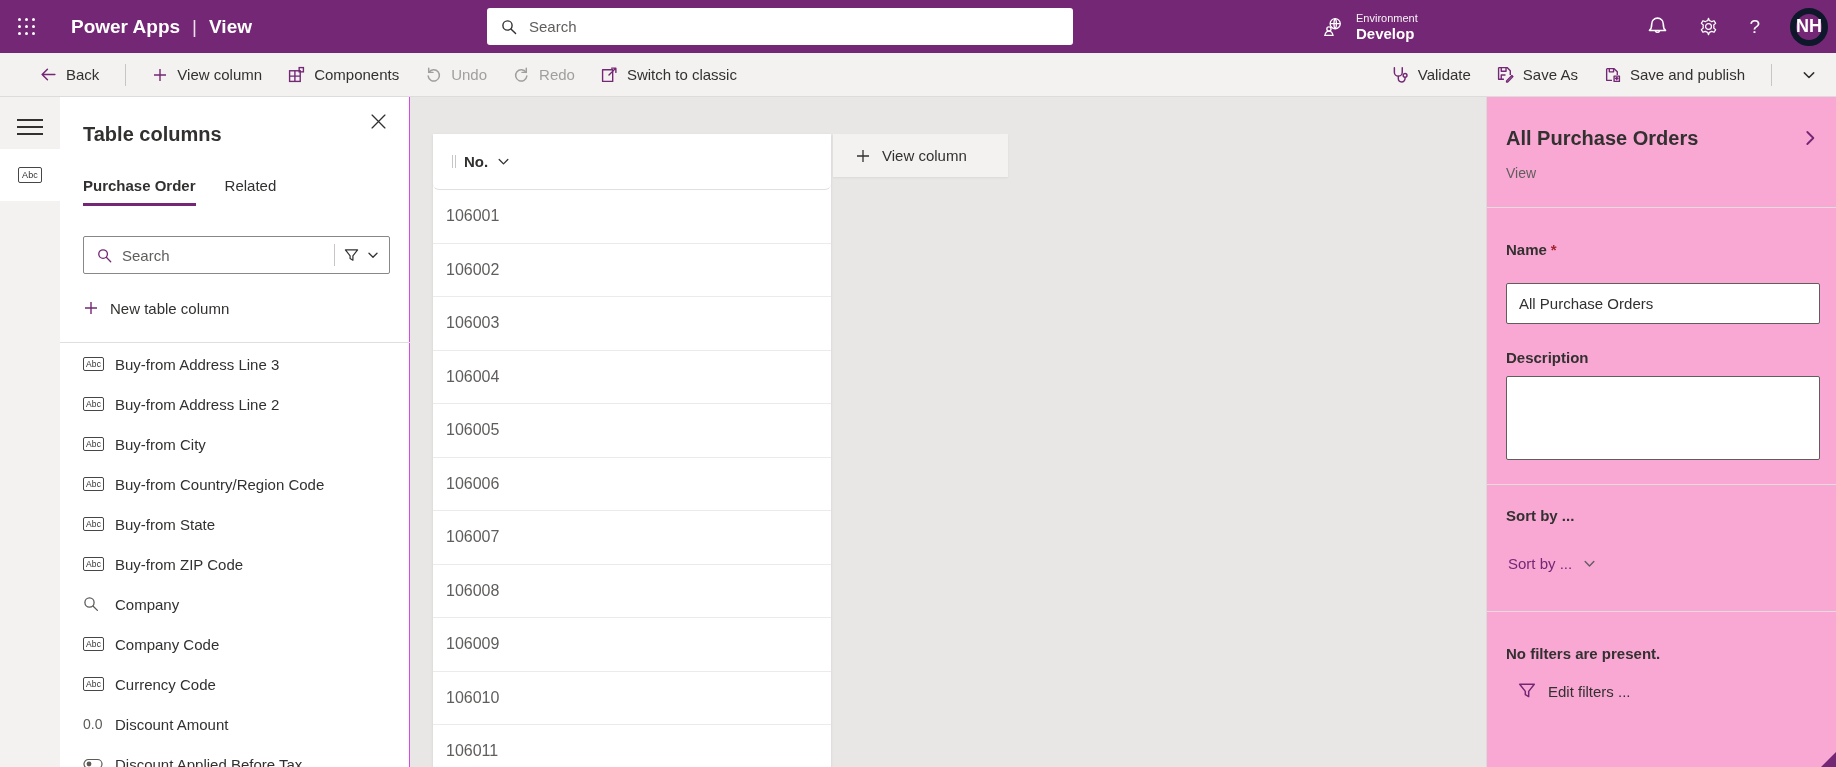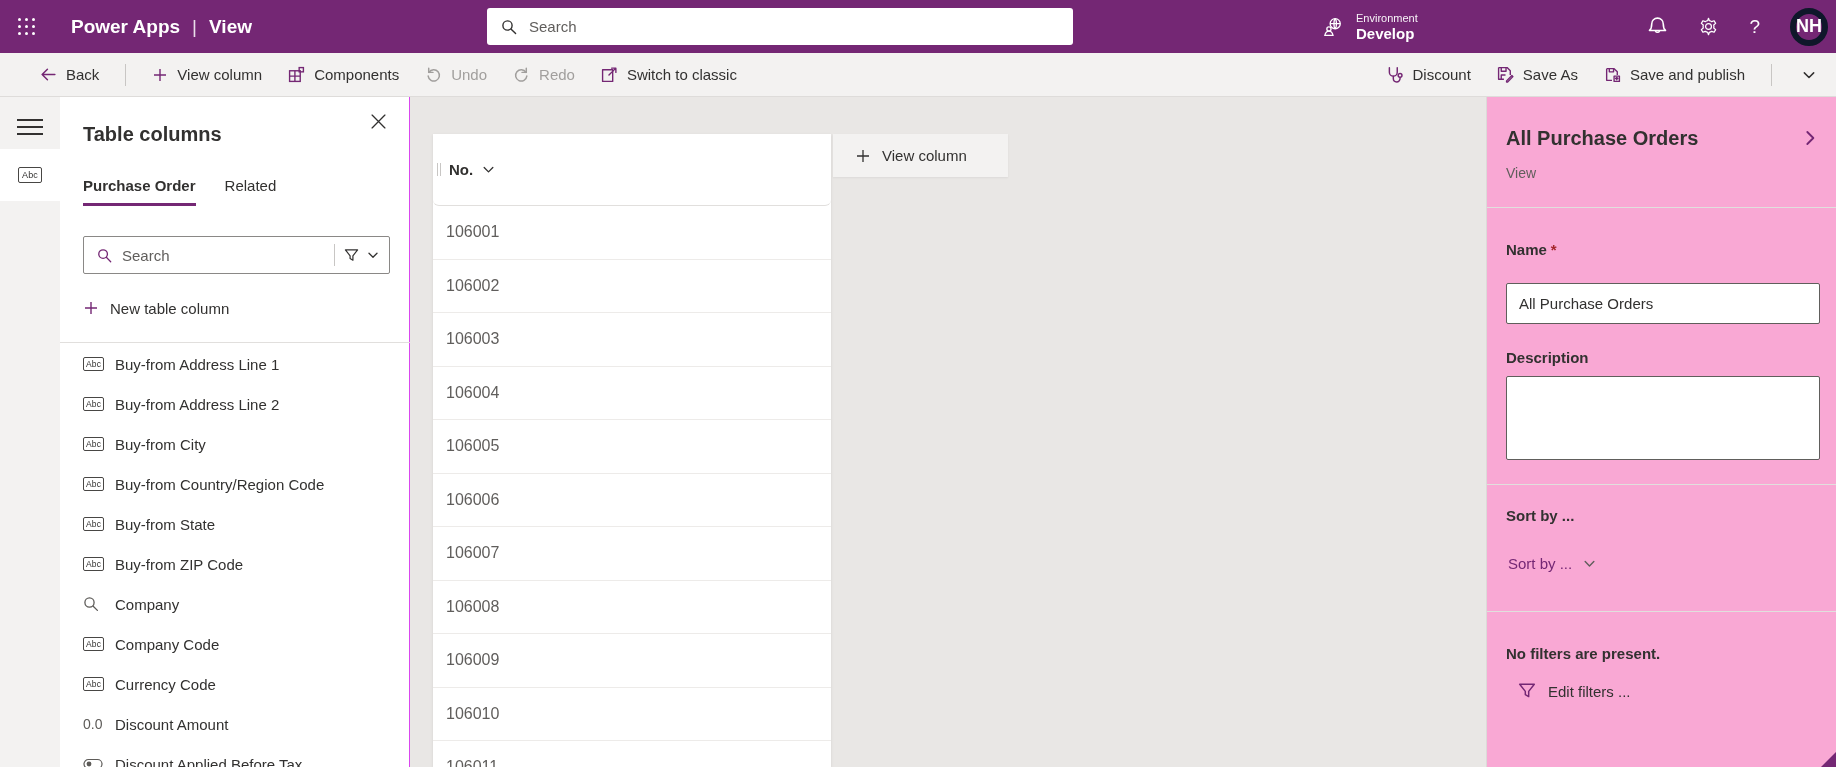"Discount" span { text: Discount -> Validate }
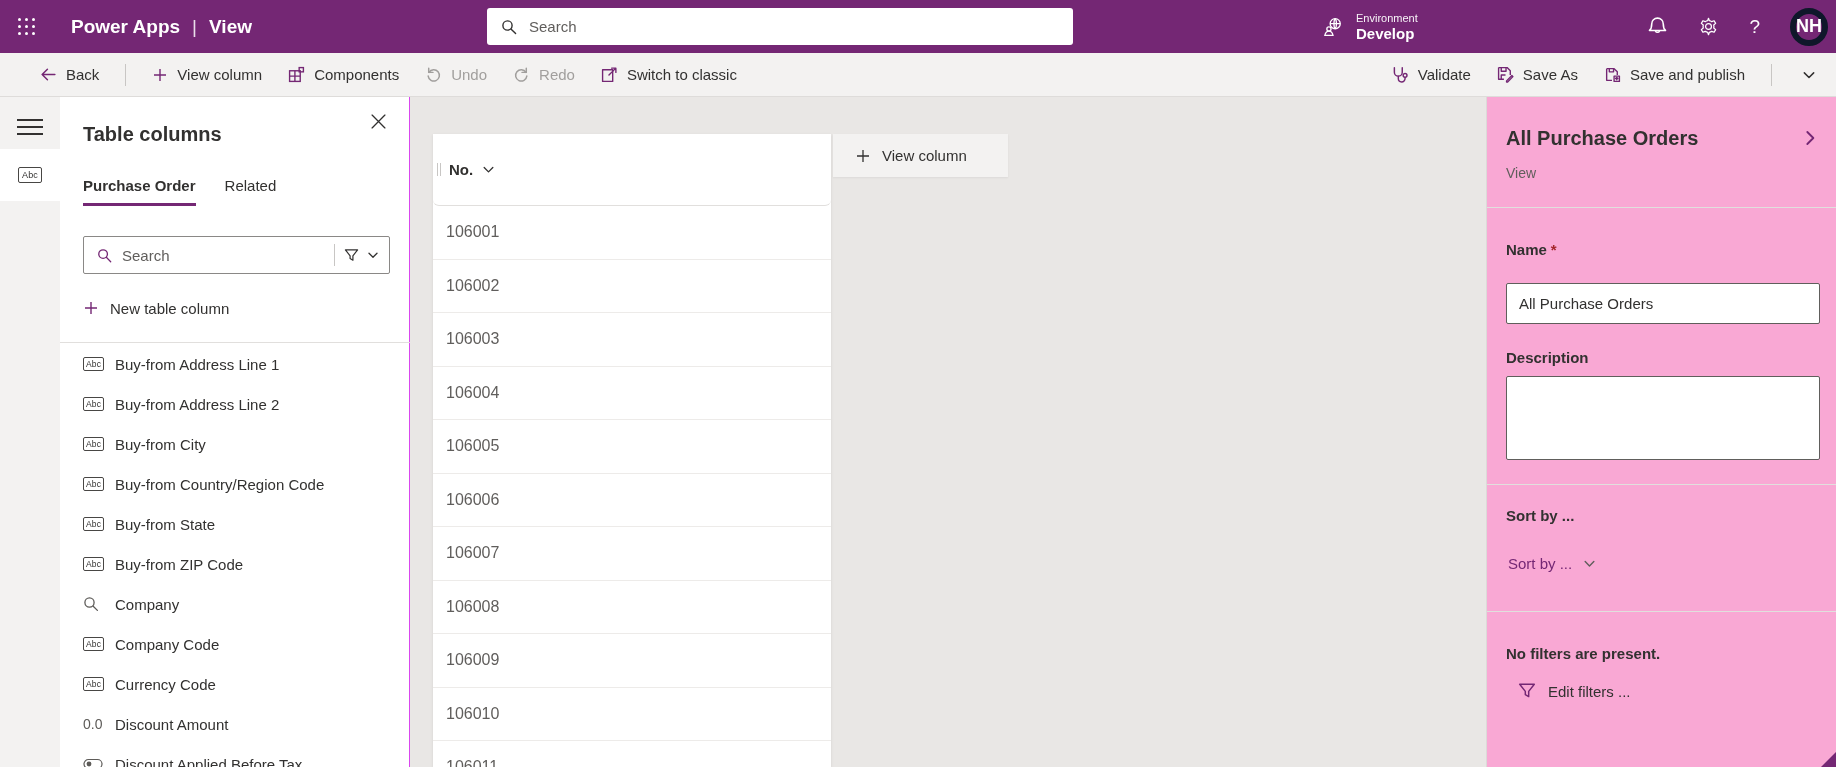"No." .grid-header { height: 72px -> 56px; padding-left: 4px -> 19px }
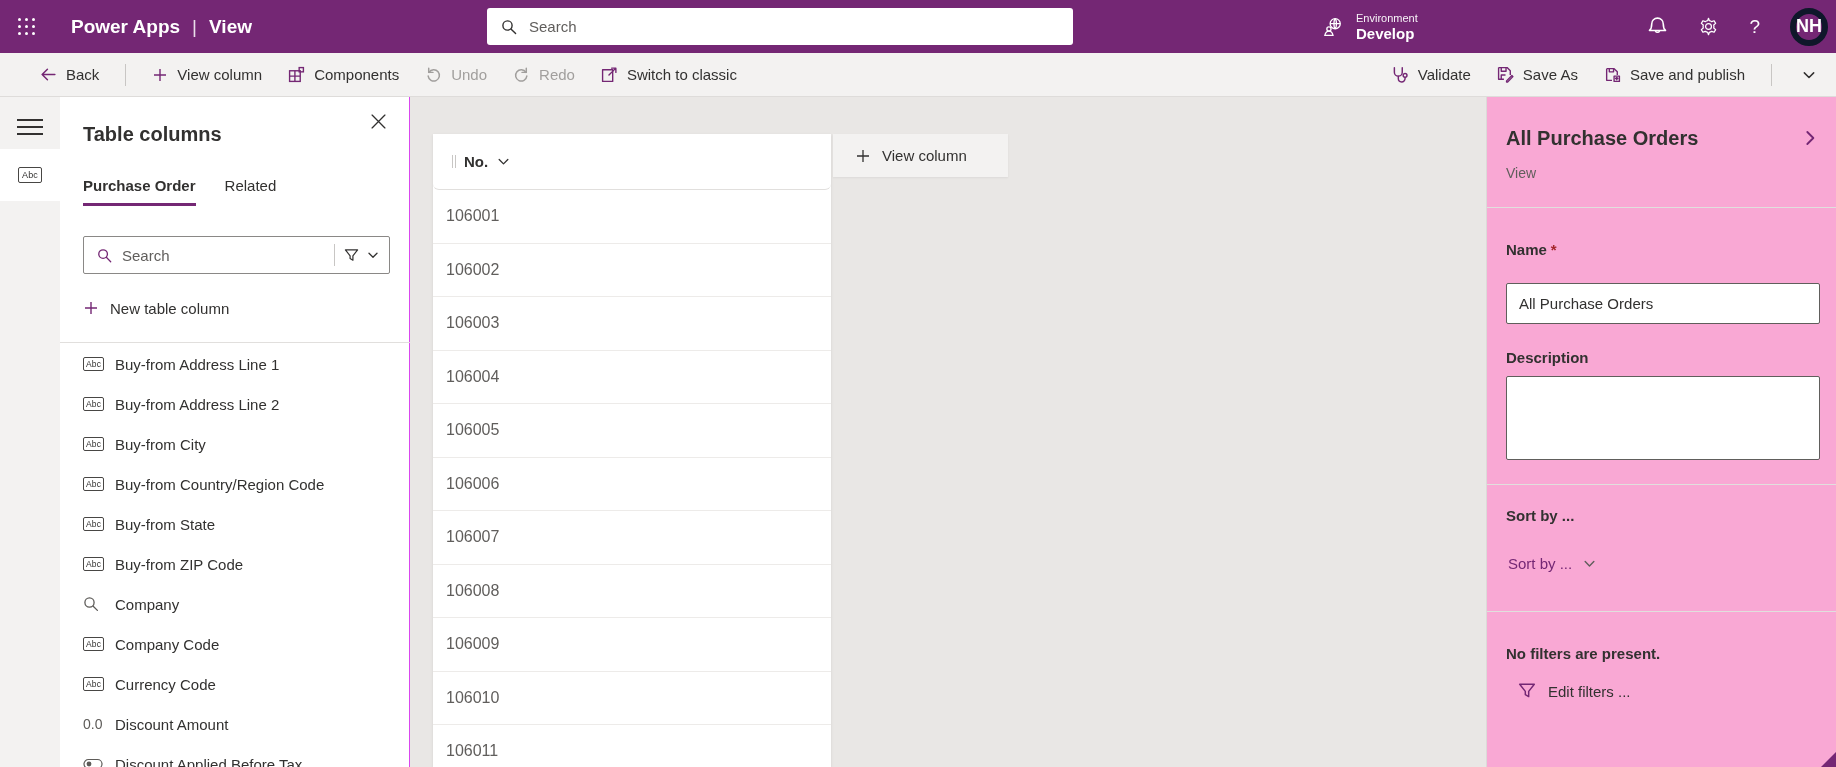"Buy-from Address Line 1" span.col-label { text: 1 -> 3 }
